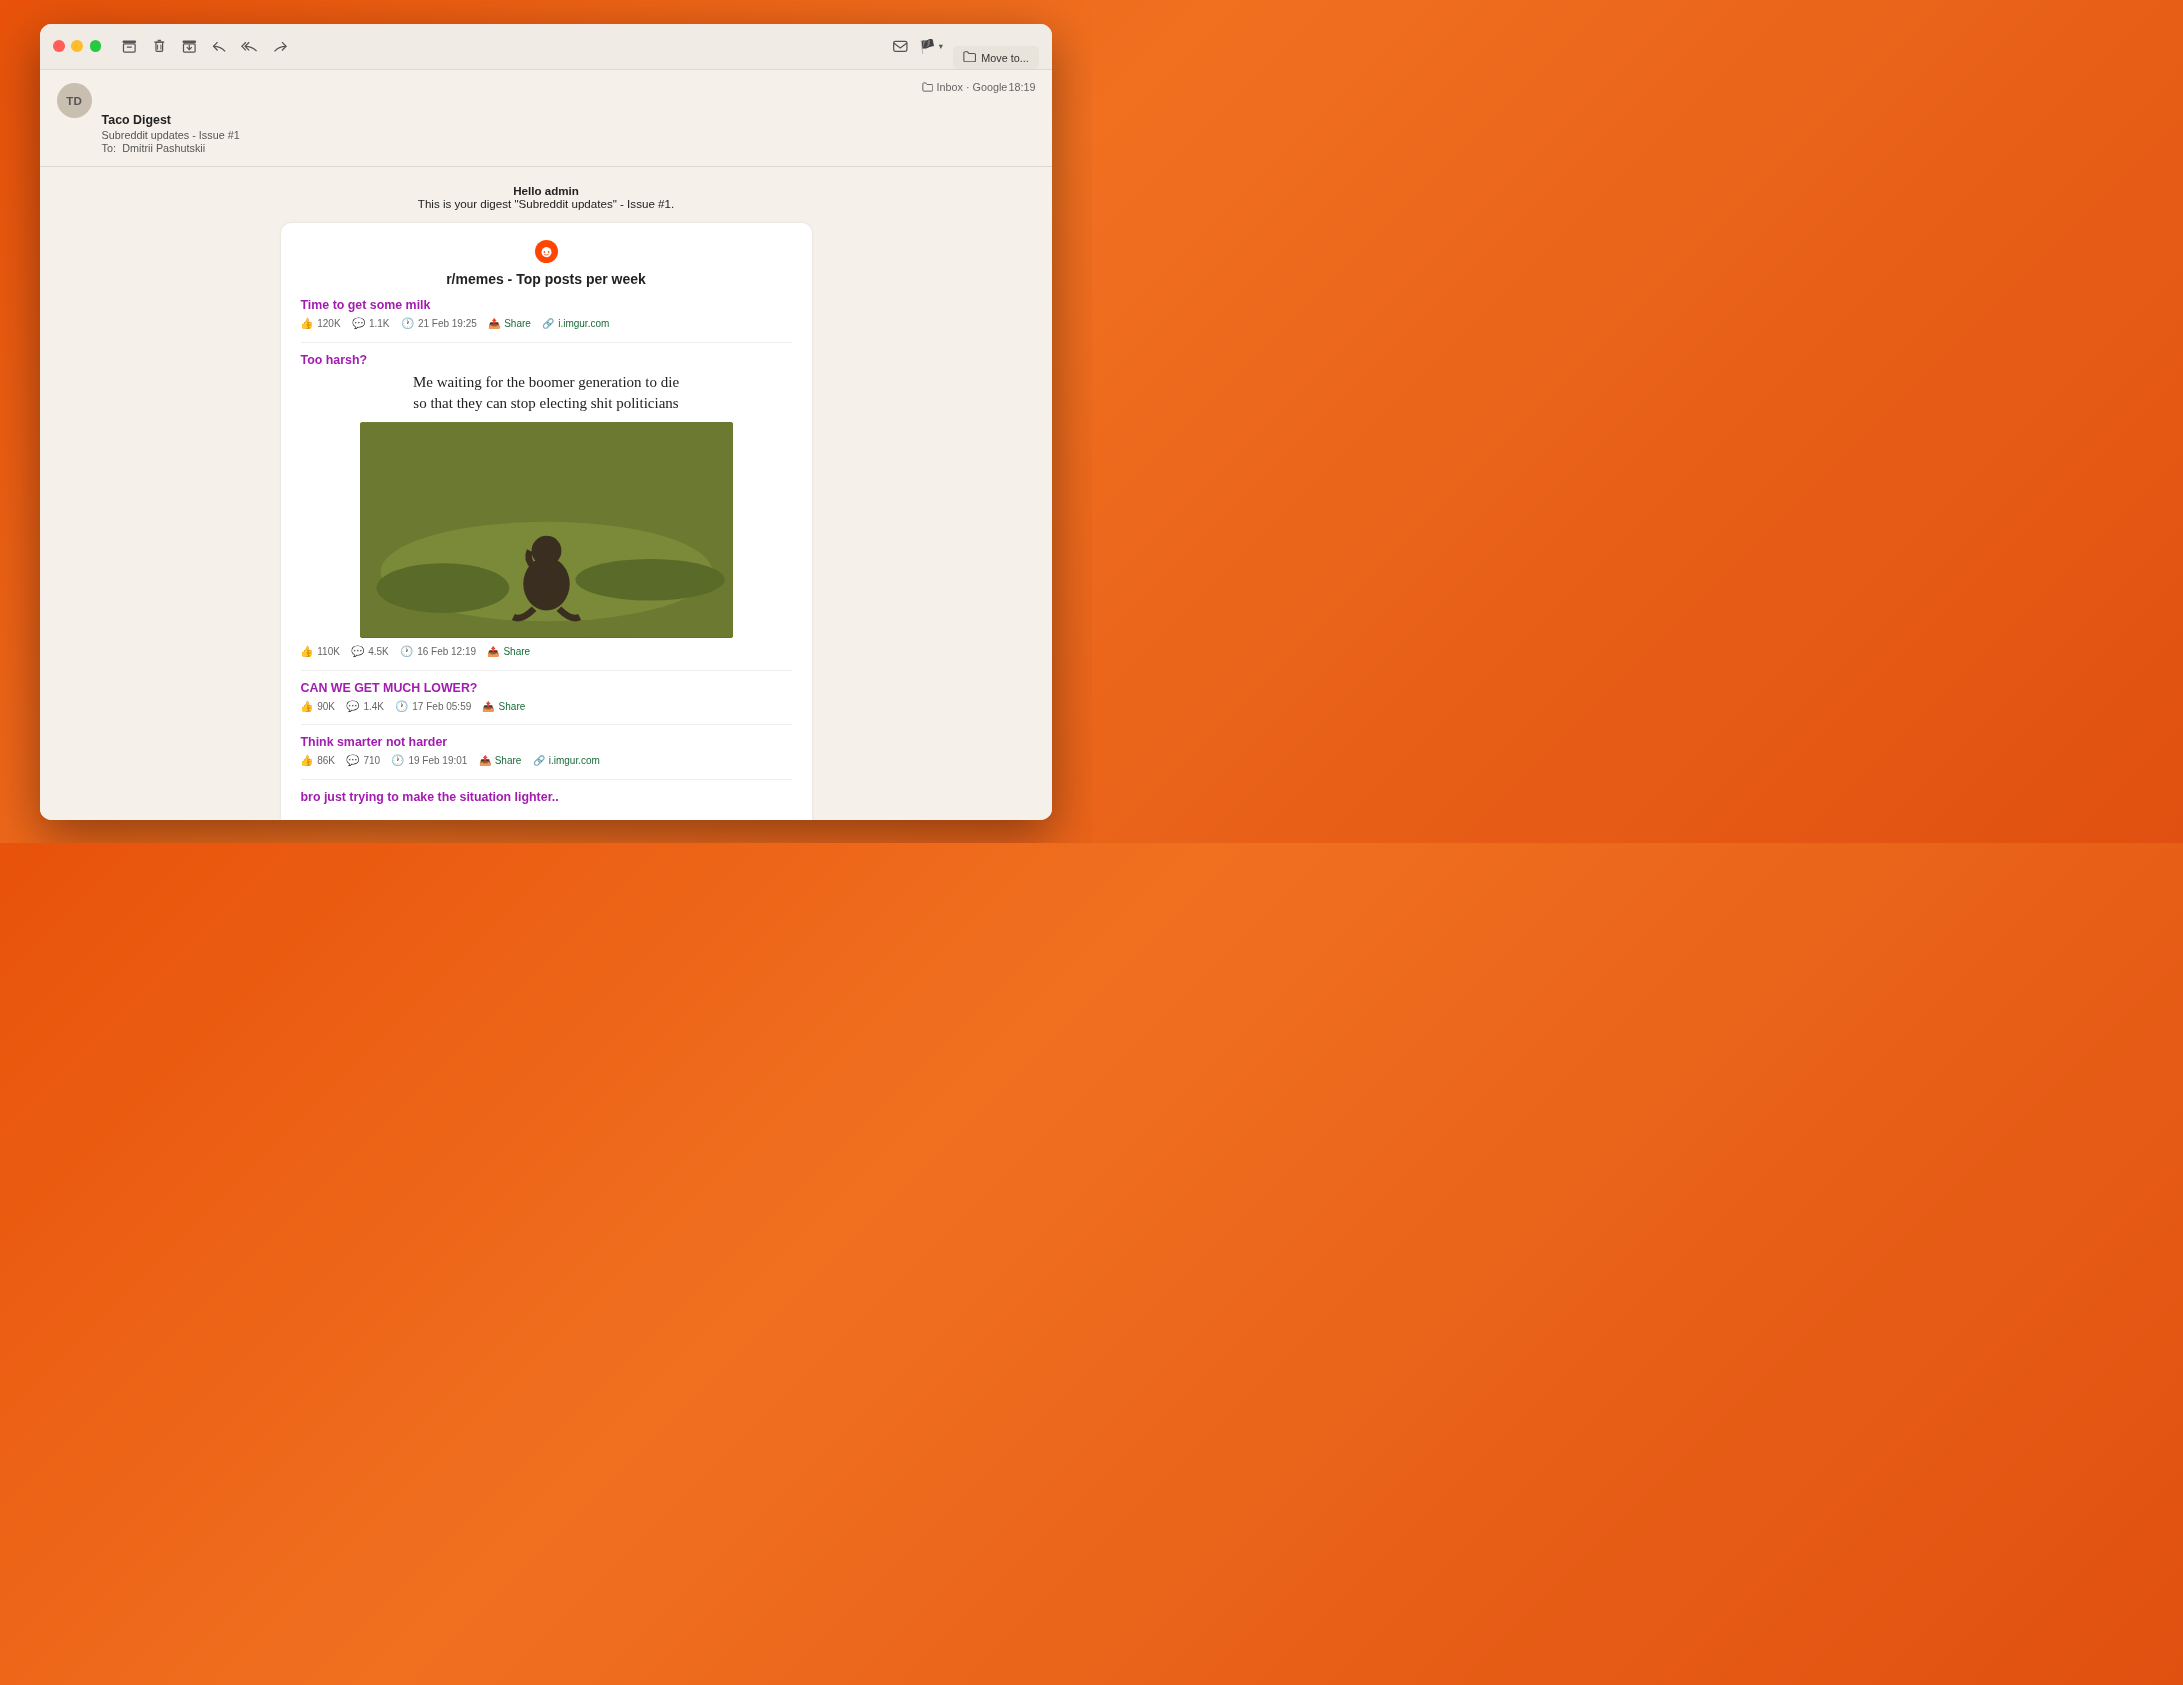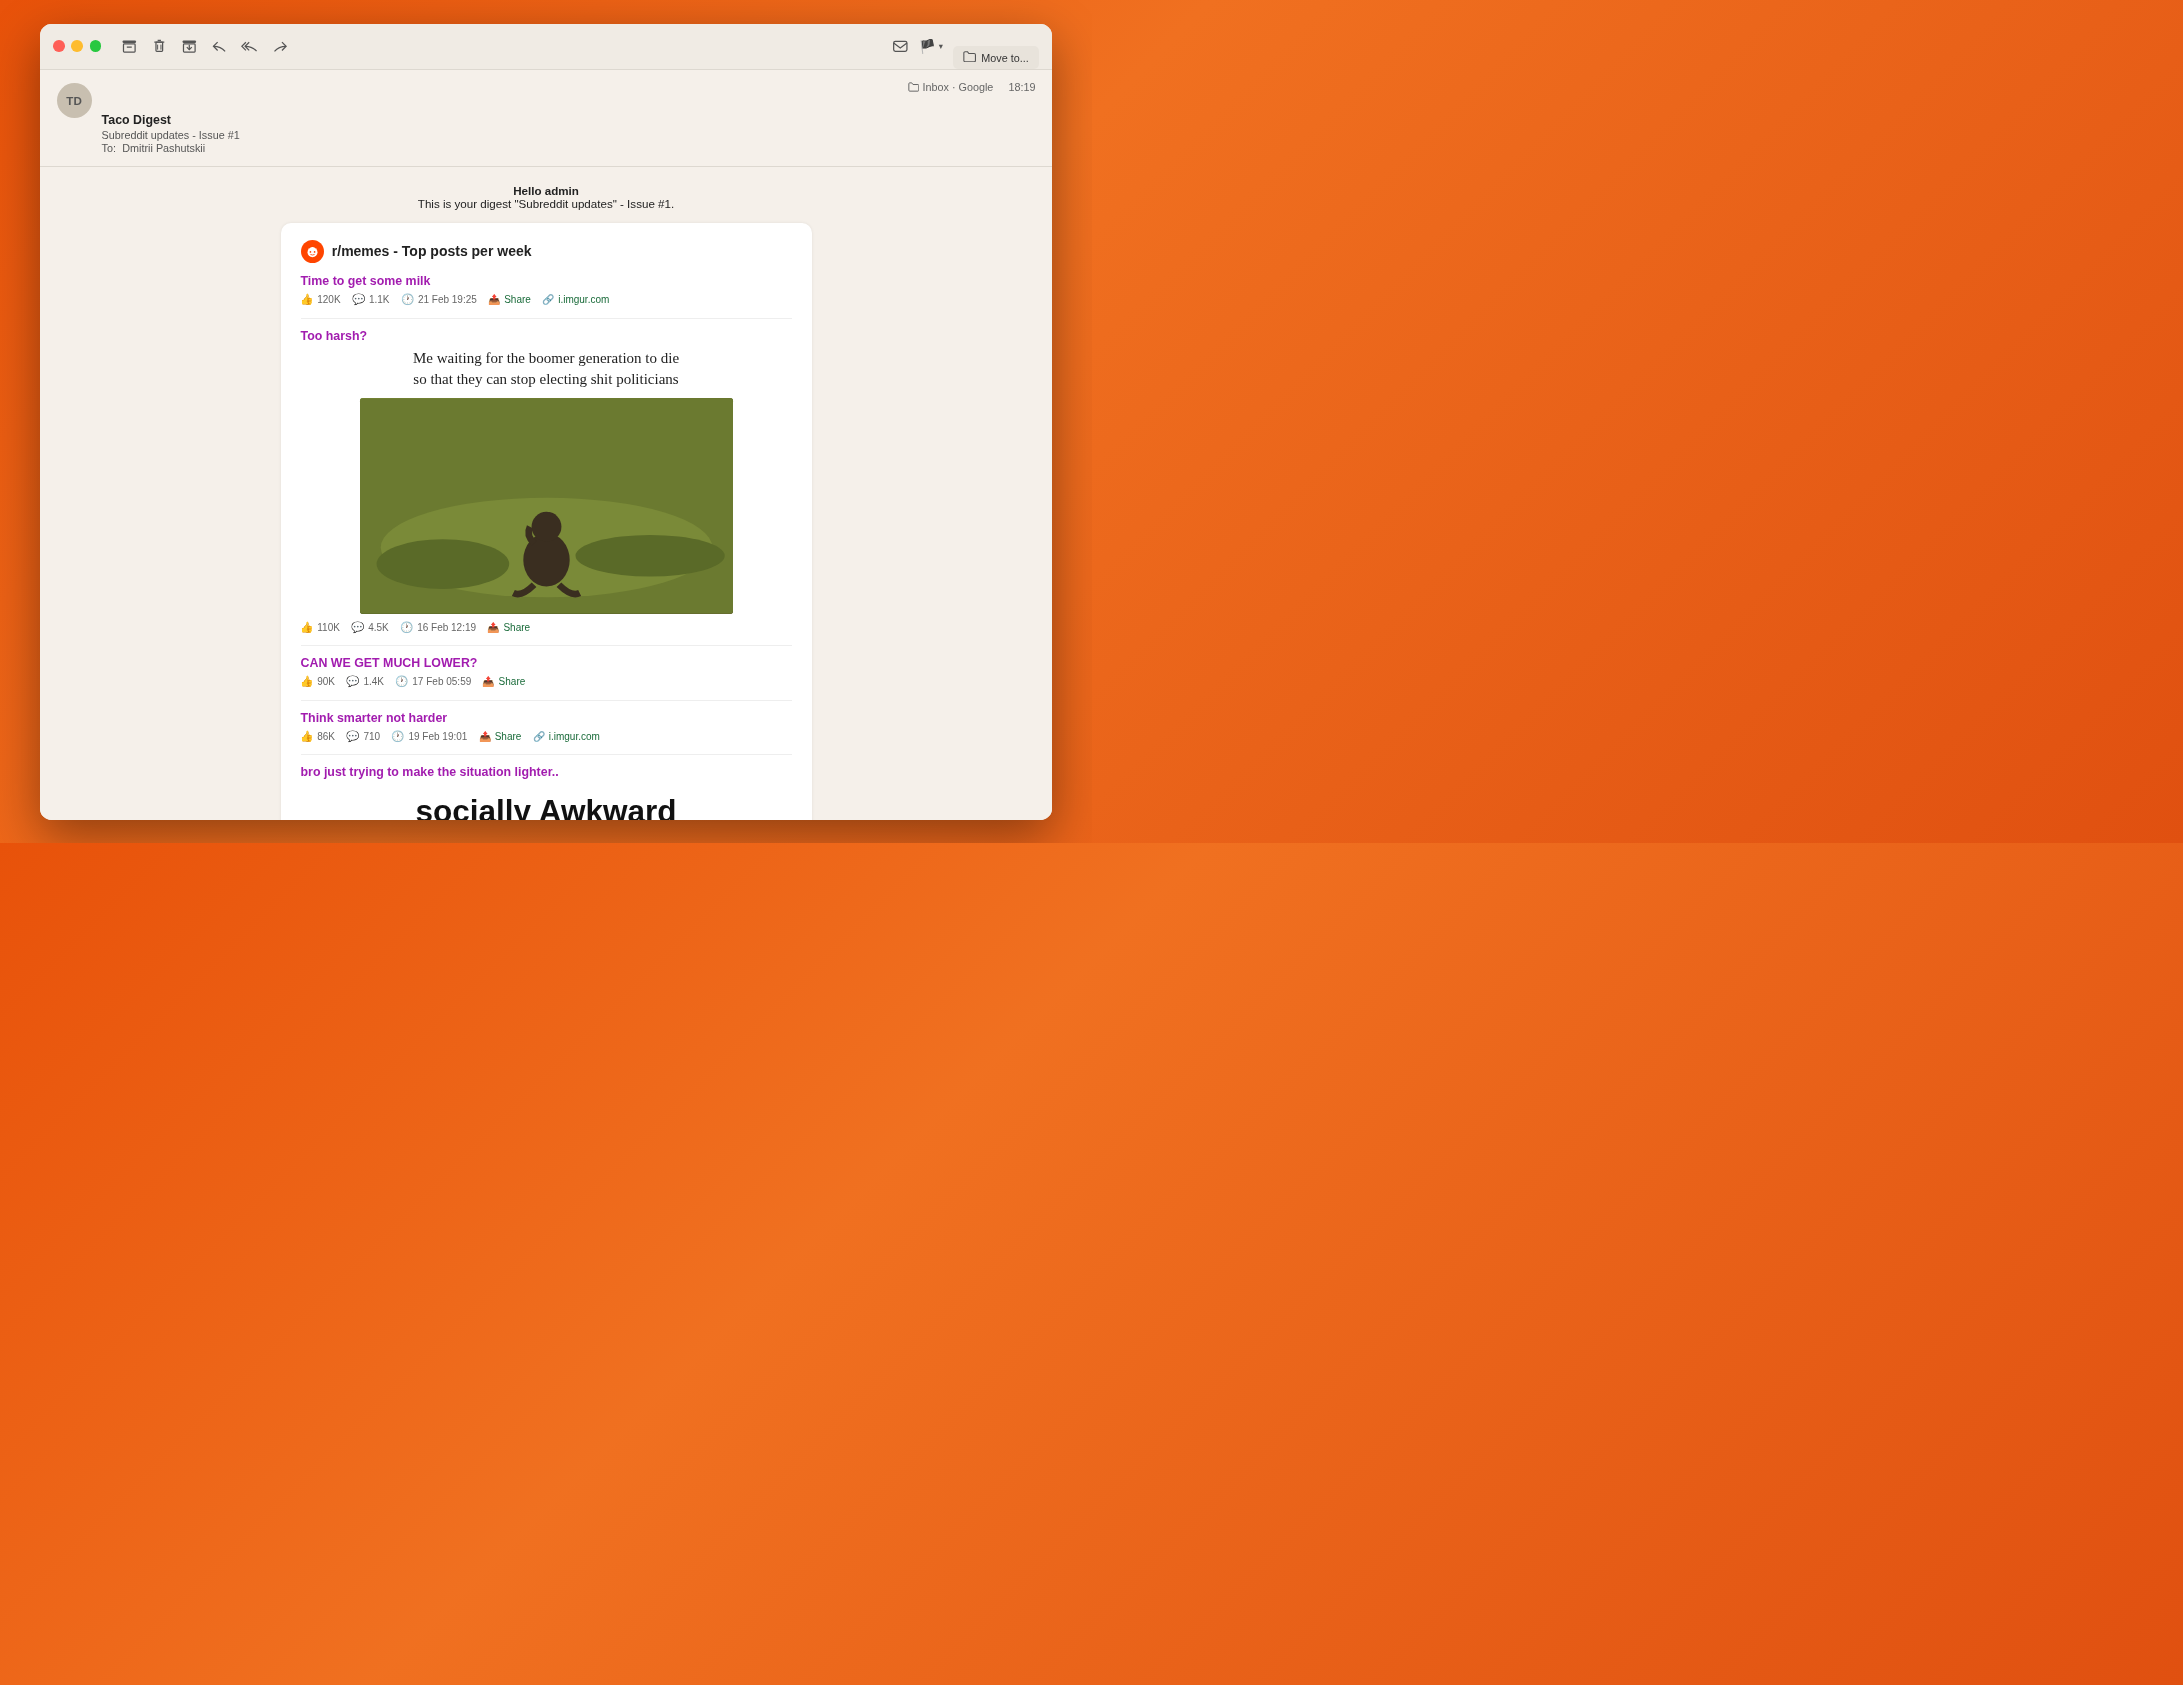"Inbox · Google" .email-meta-right { gap: 15px -> 1px }
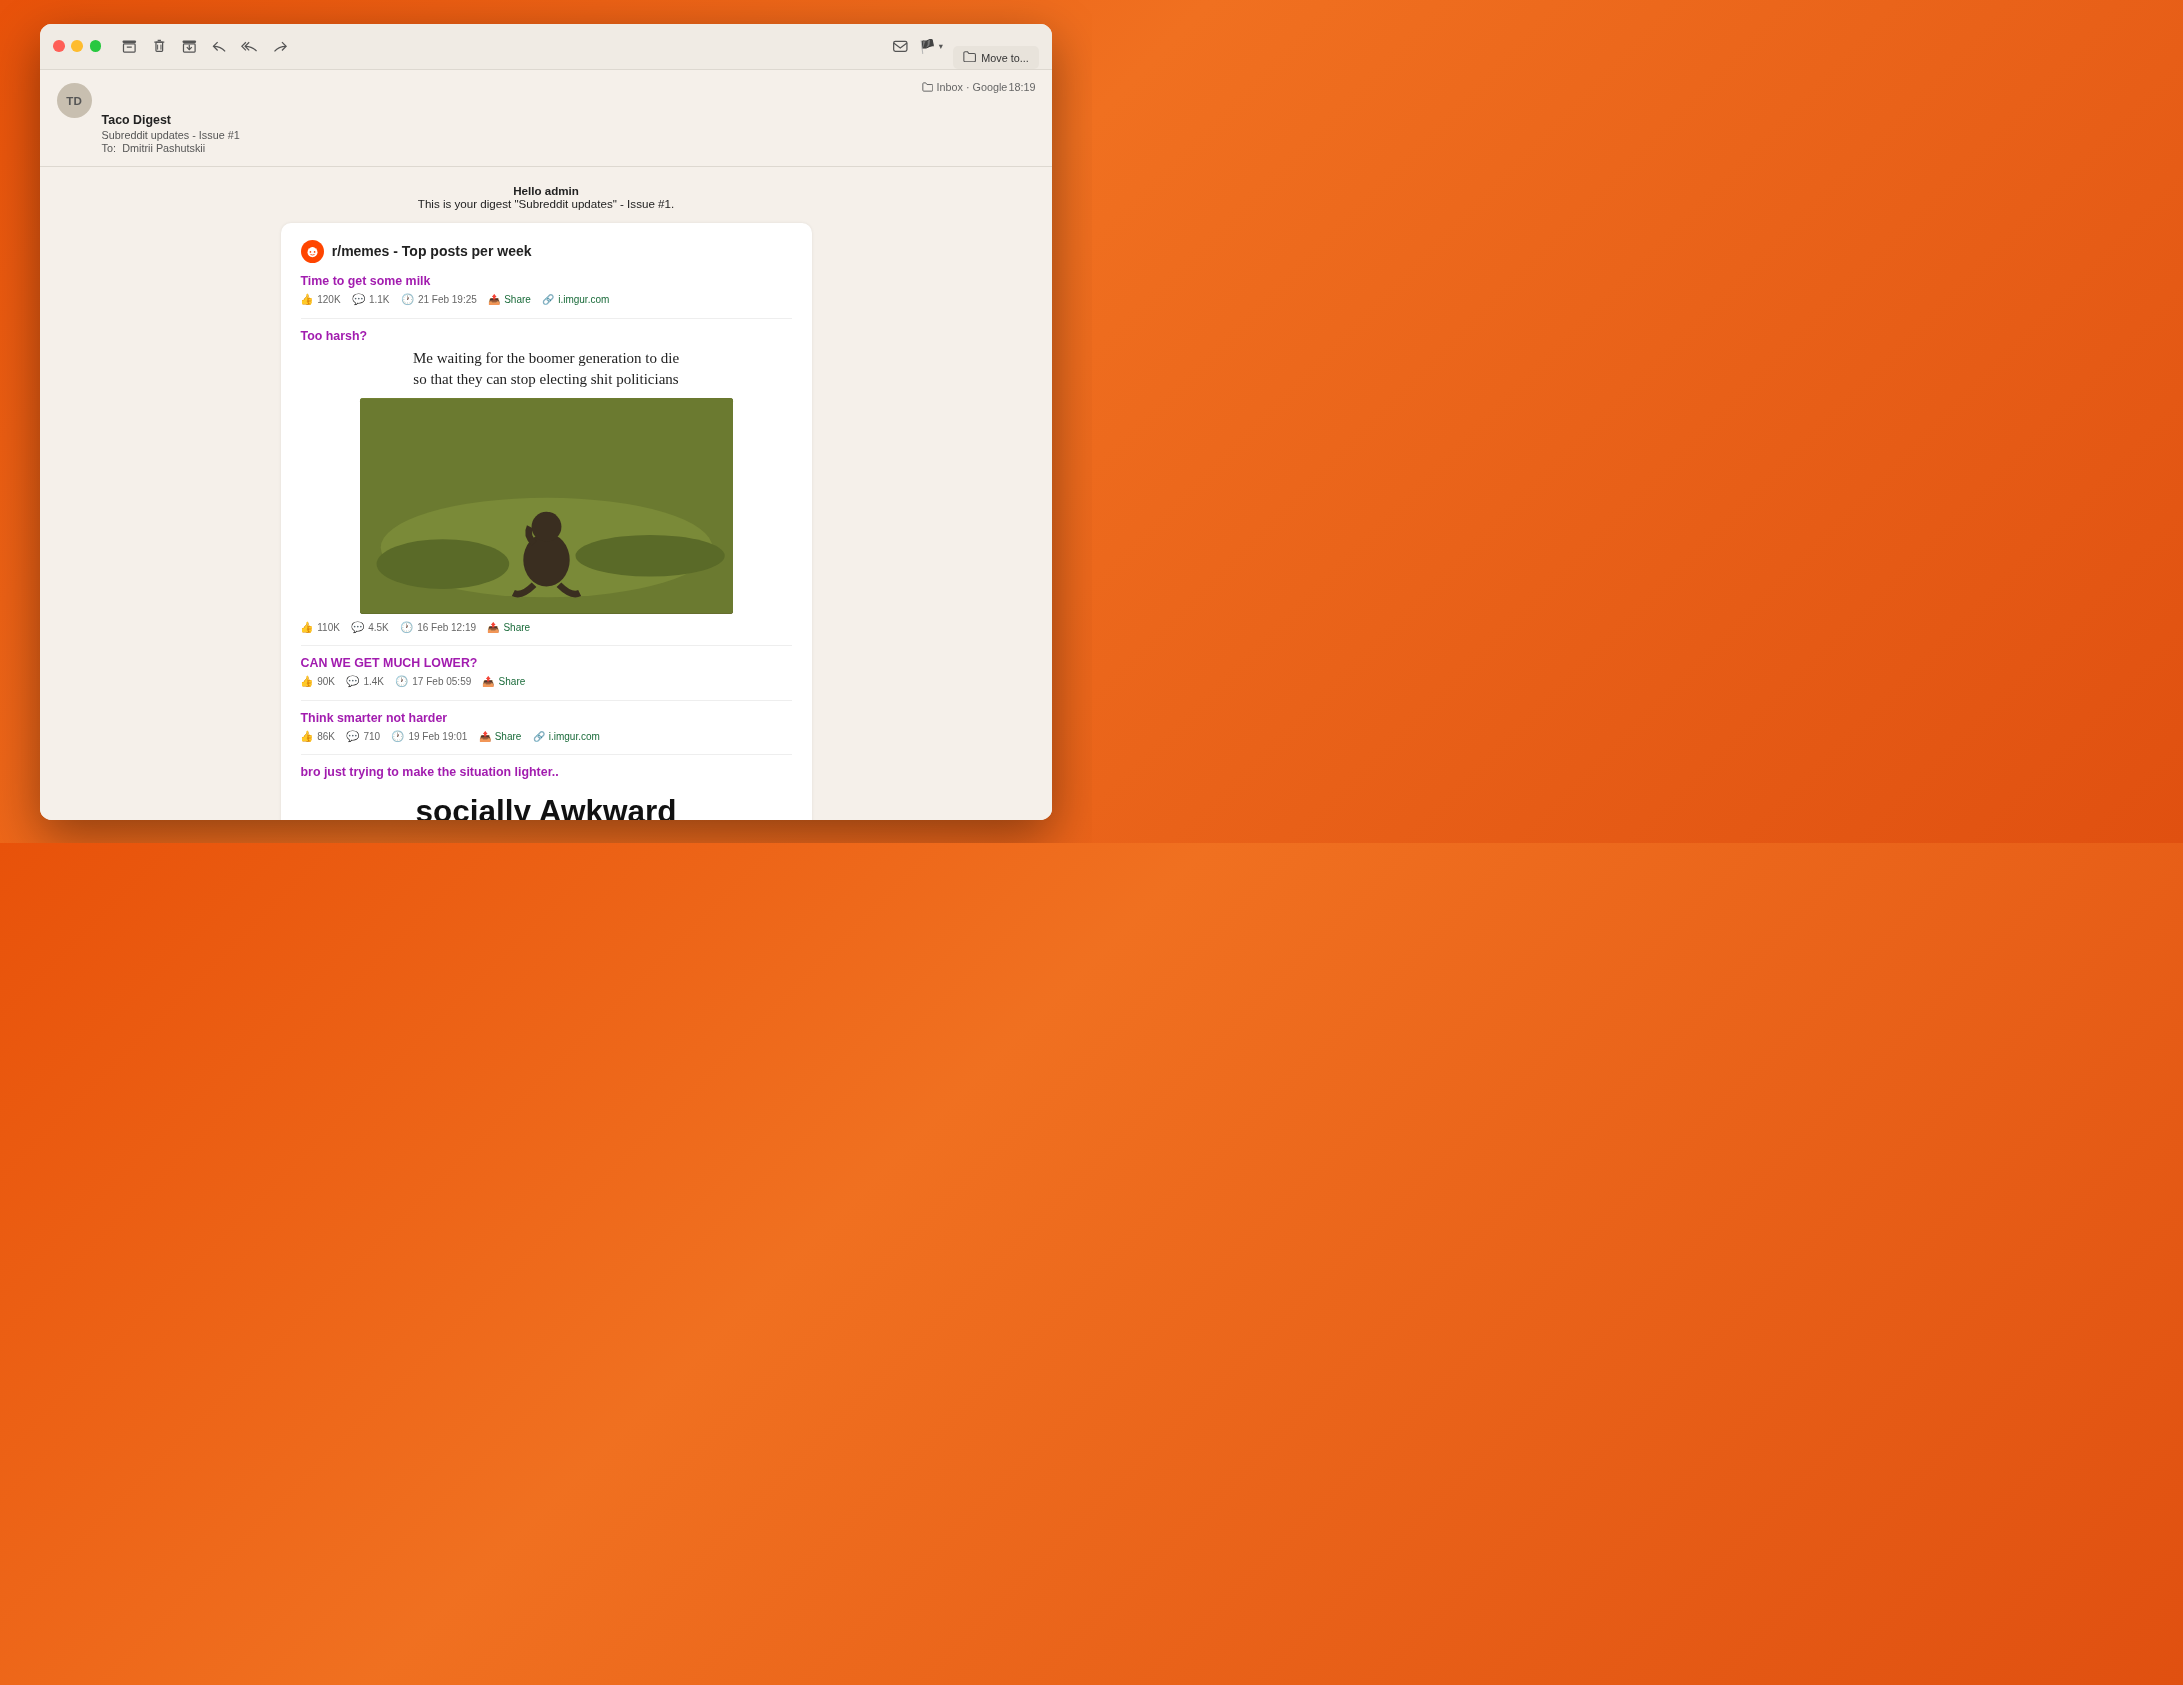"r/memes - Top posts per" .subreddit-header { flex-direction: none -> column }
